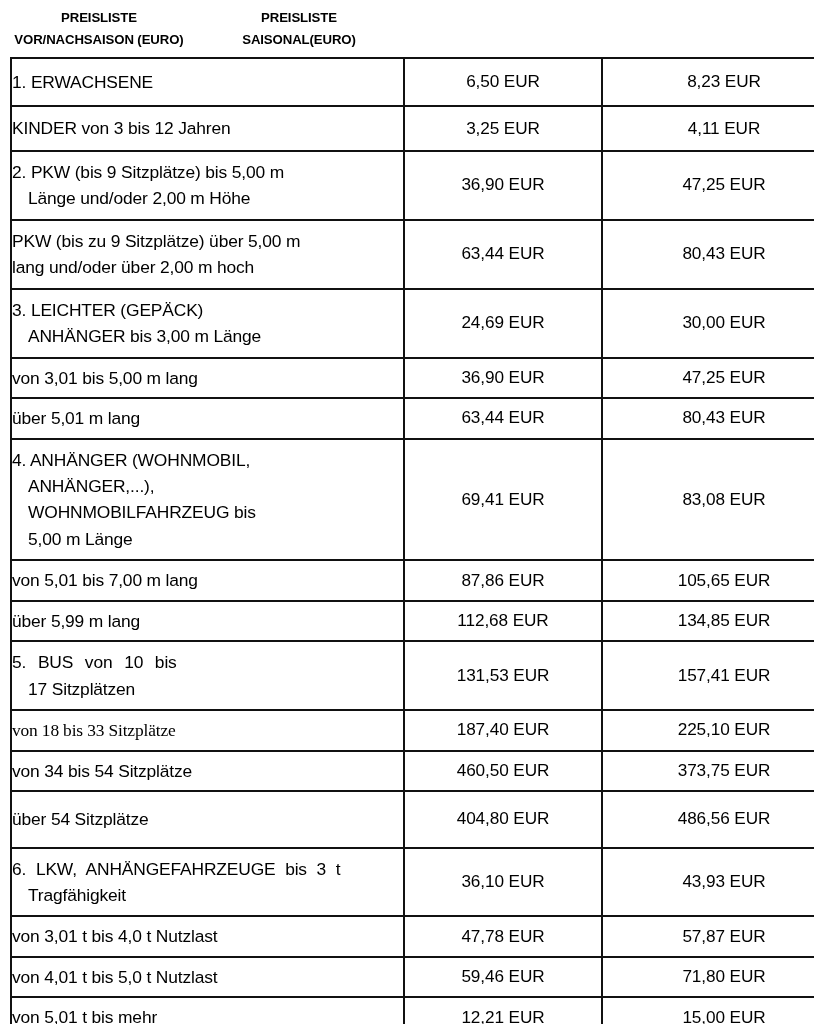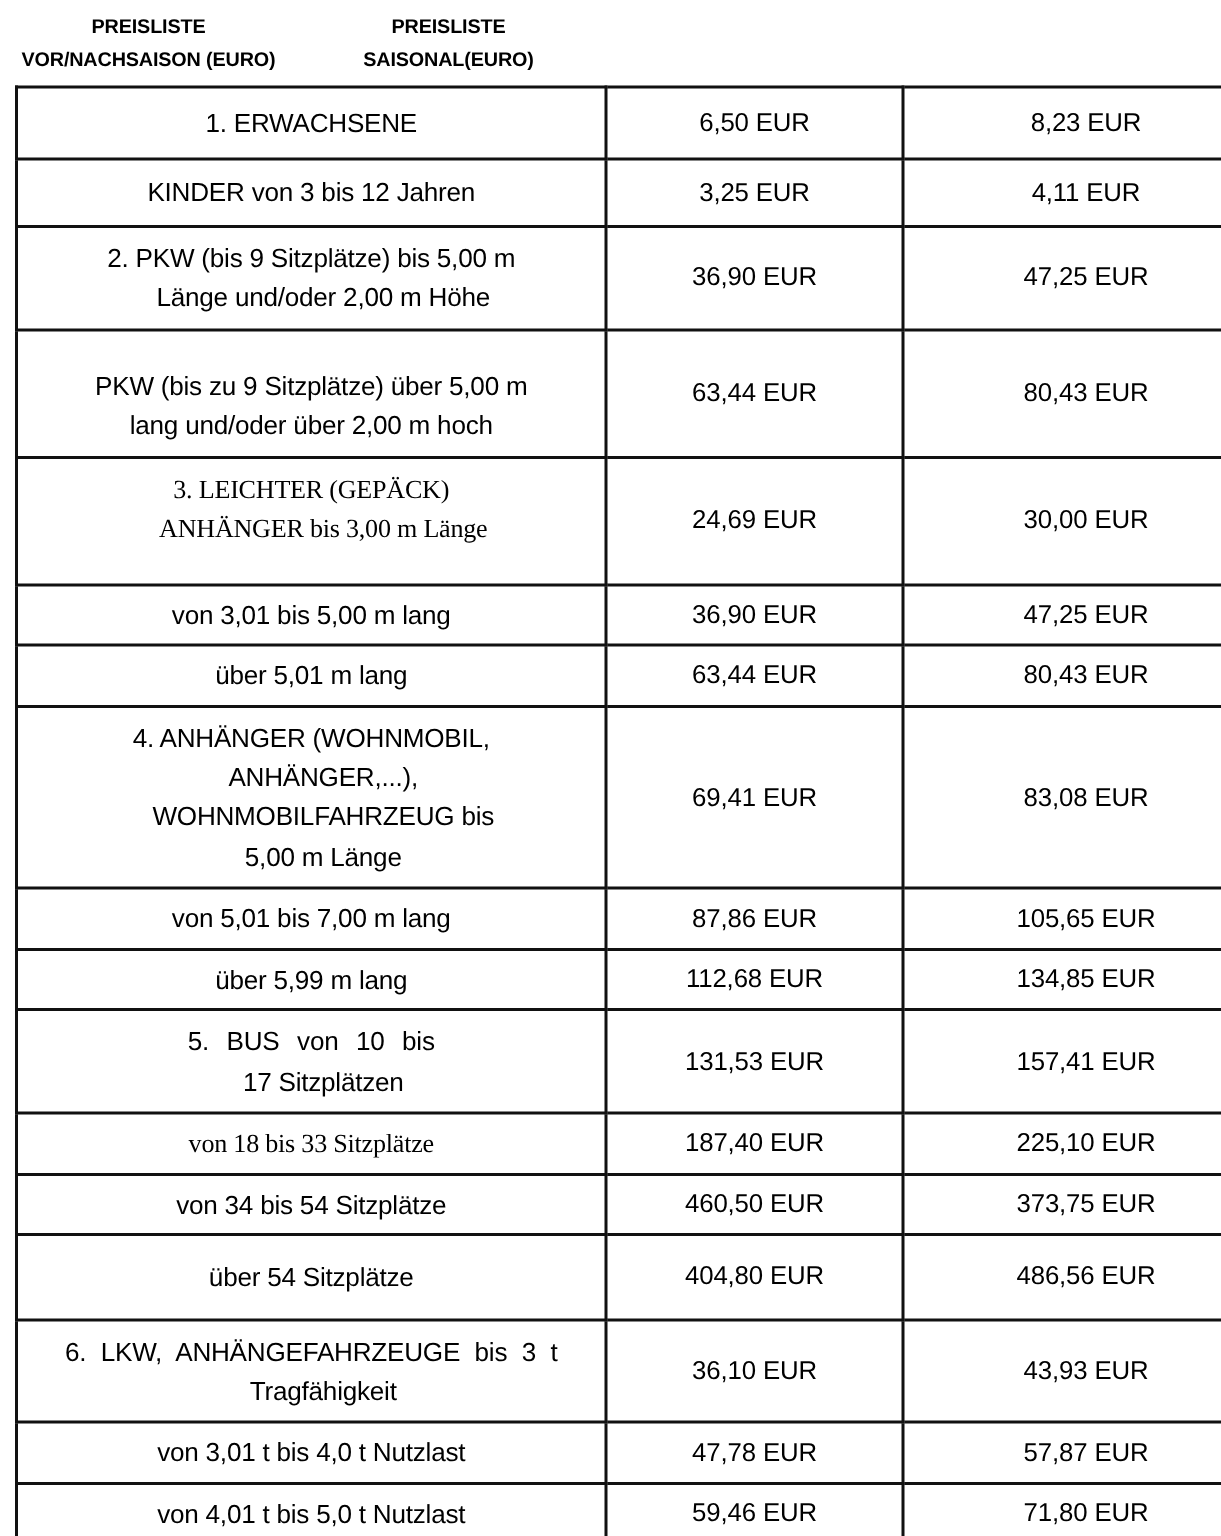"1. ERWACHSENE" .price-table td { text-align: center -> none }
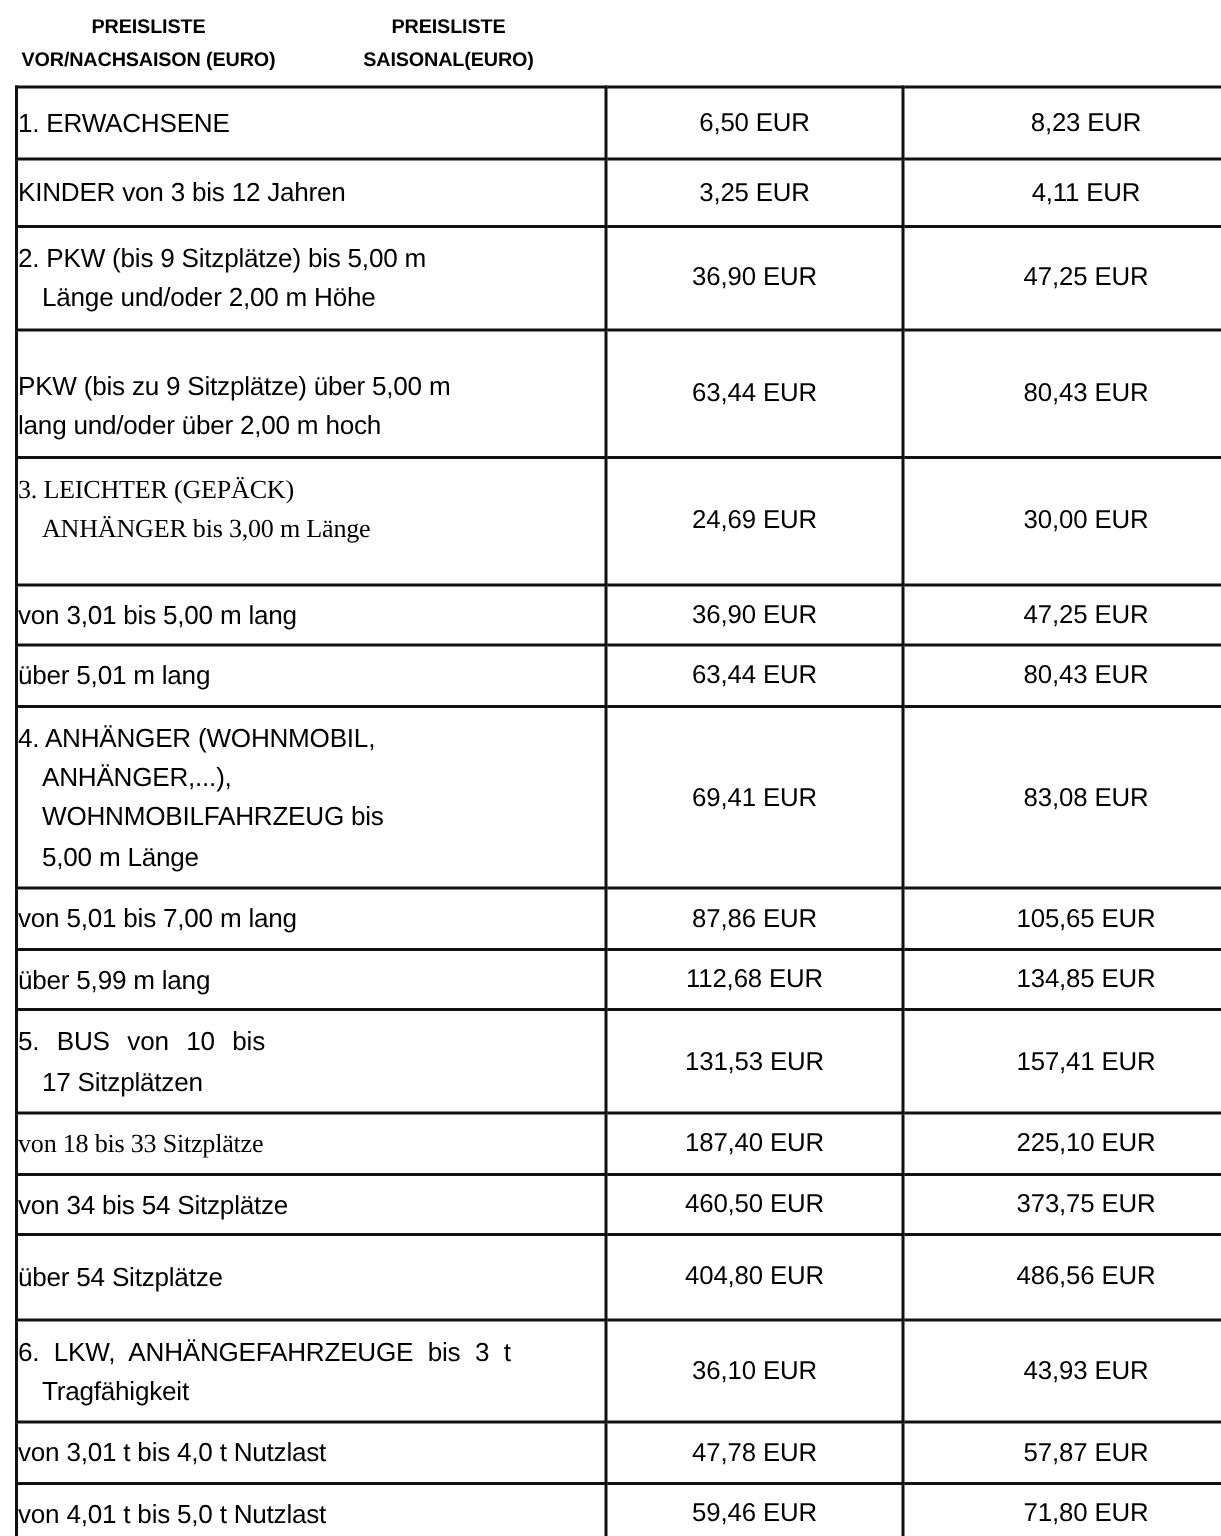"PKW (bis zu 9 Sitzplätze)" td.c-label { padding-top: 23px -> 7px }
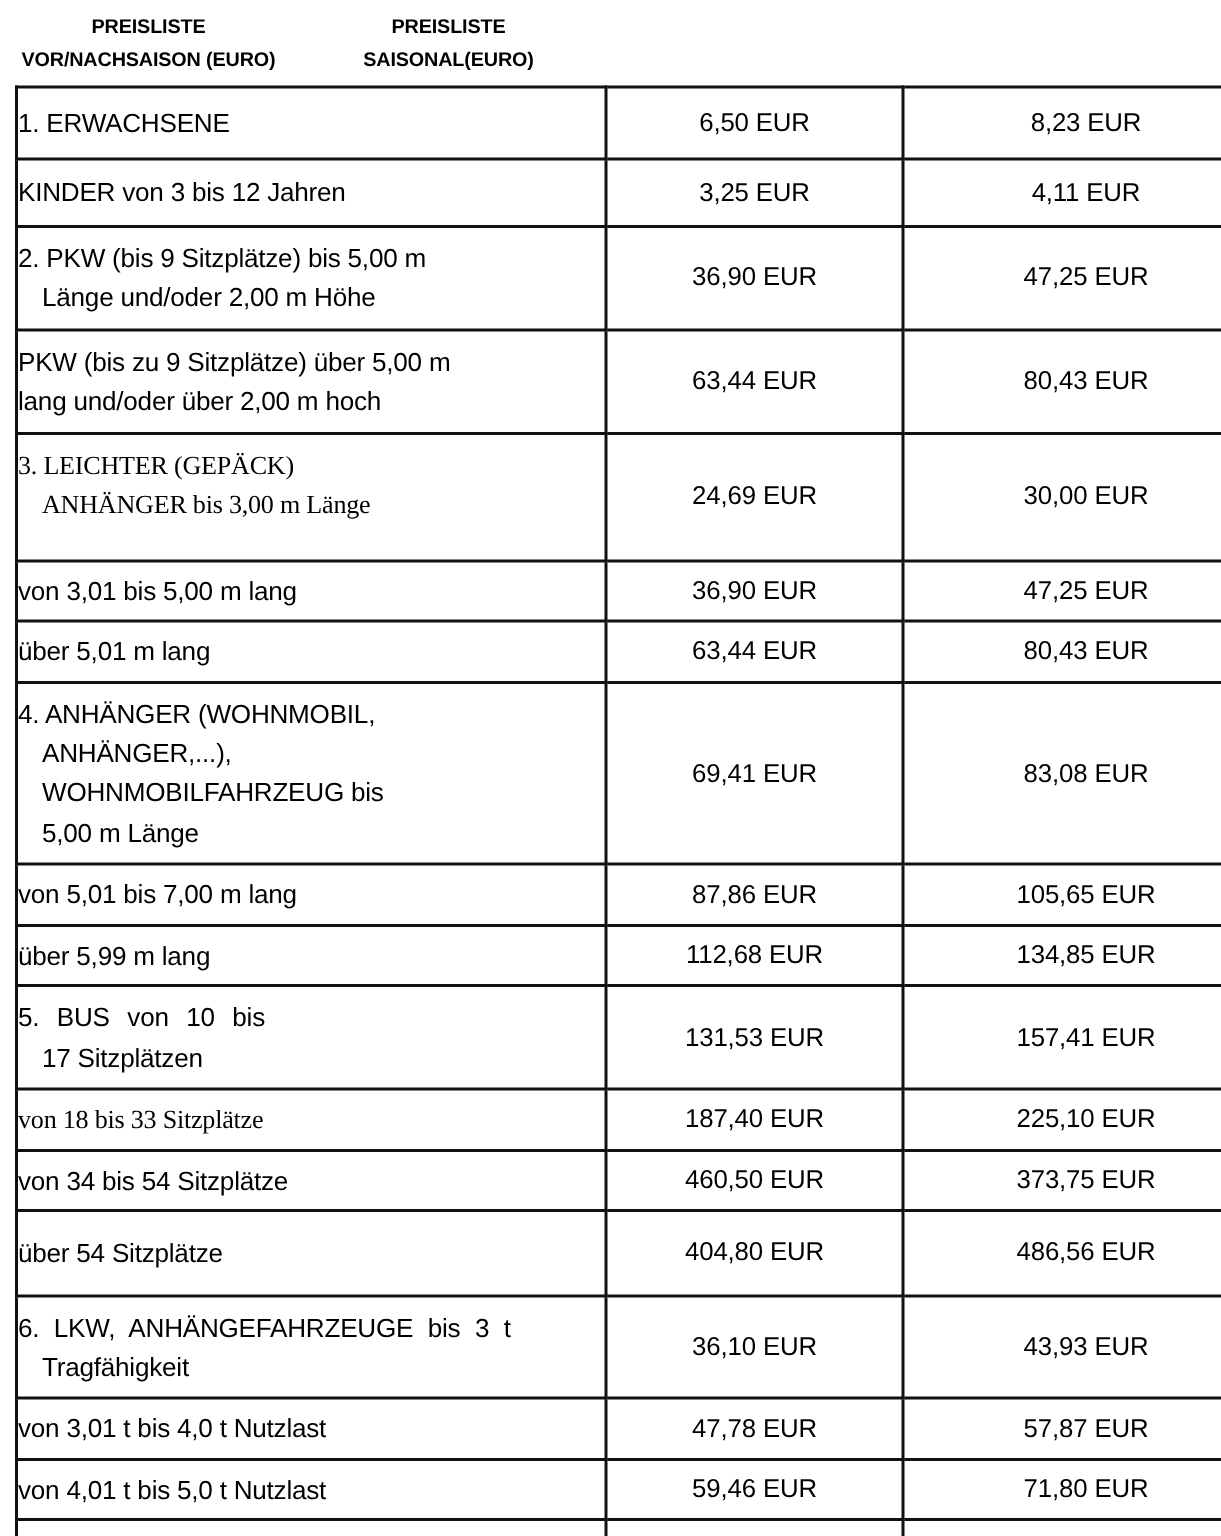"3. LEICHTER (GEPÄCK)" td.c-label { font-family: Liberation Serif, serif -> none; padding-bottom: 23px -> 7px }
